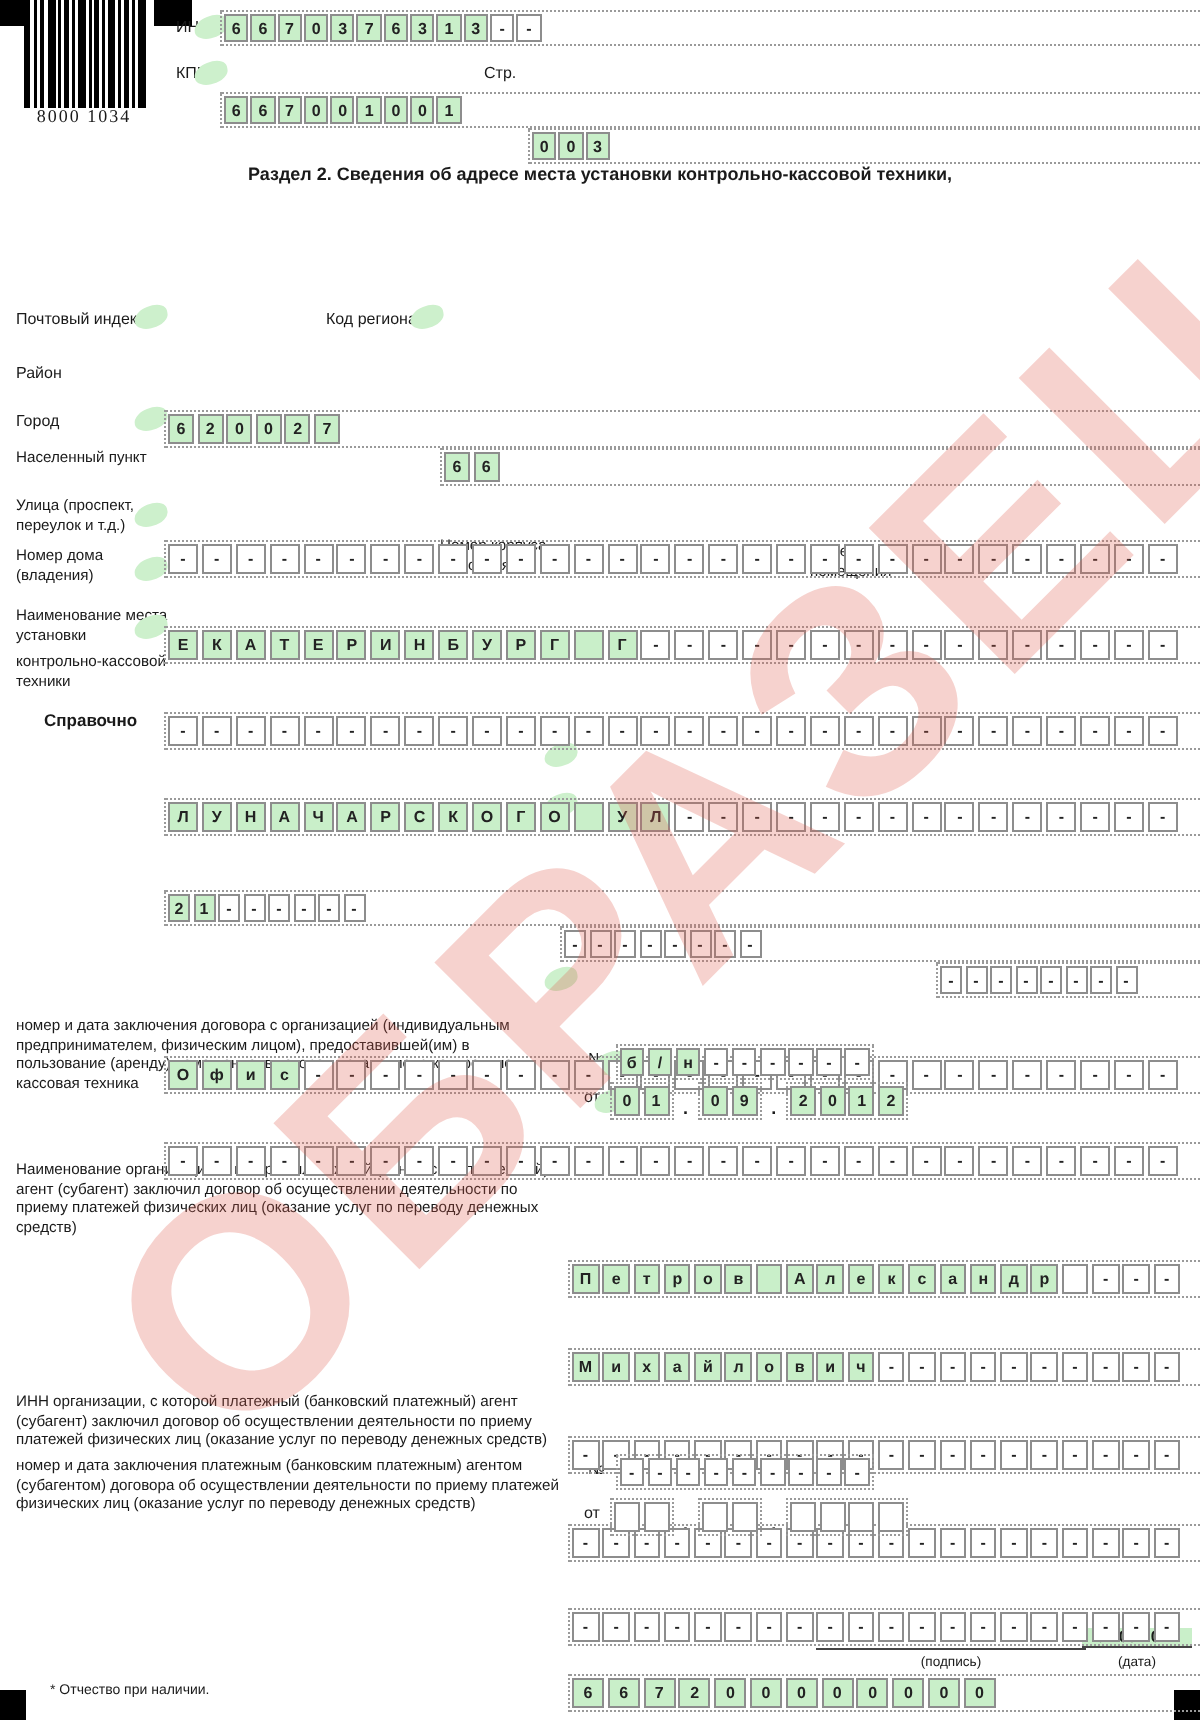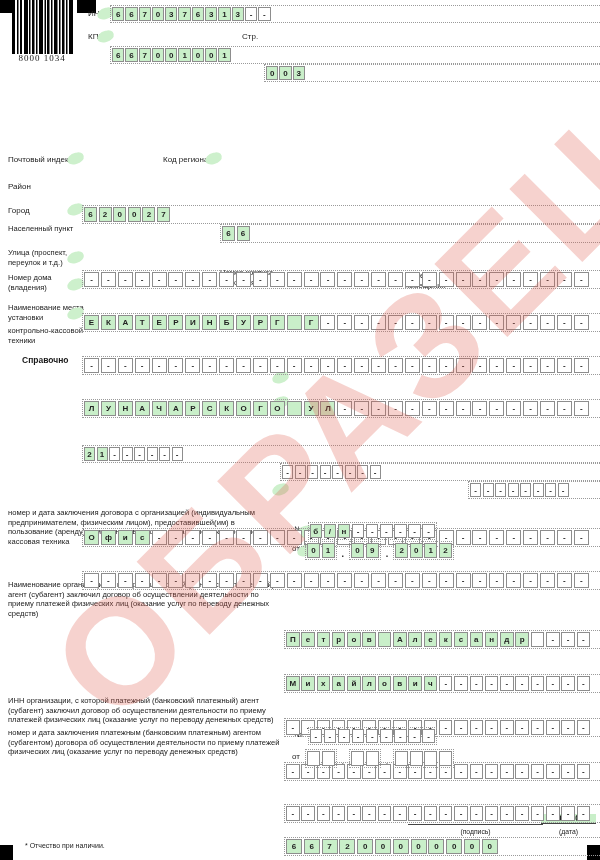"Раздел 2. Сведения об адресе" div { html: none -> <div>Раздел 2. Сведения об адресе места установки контрольно-кассовой техники,</div> }
